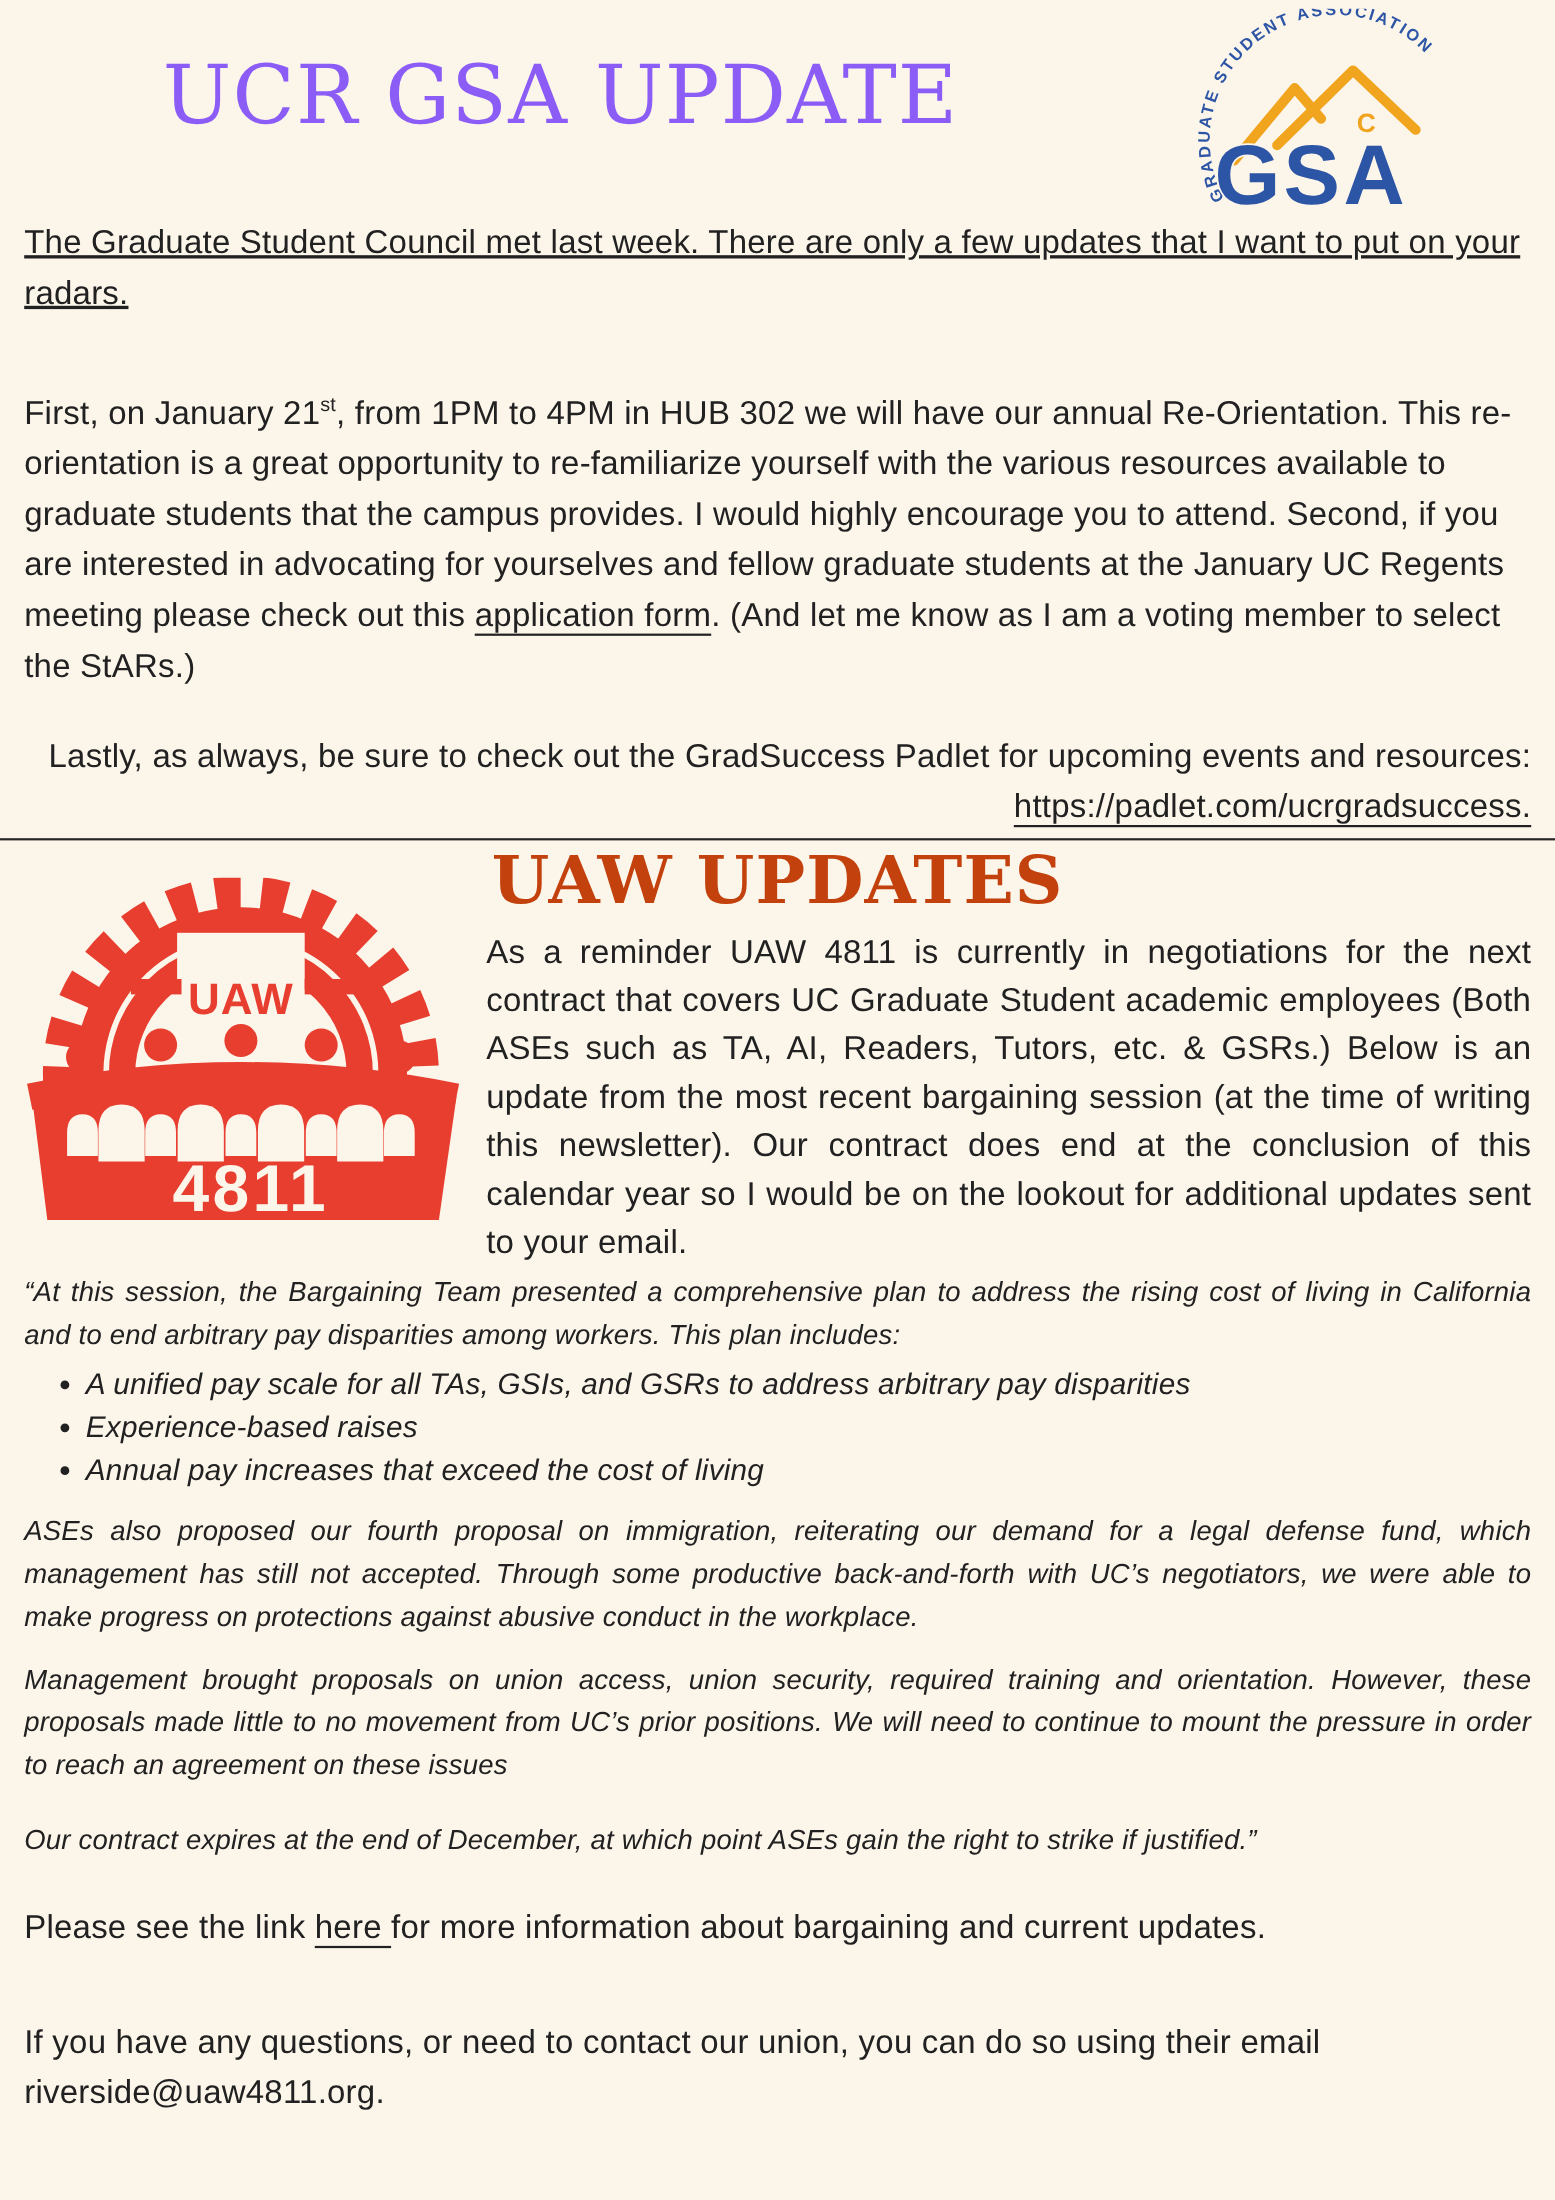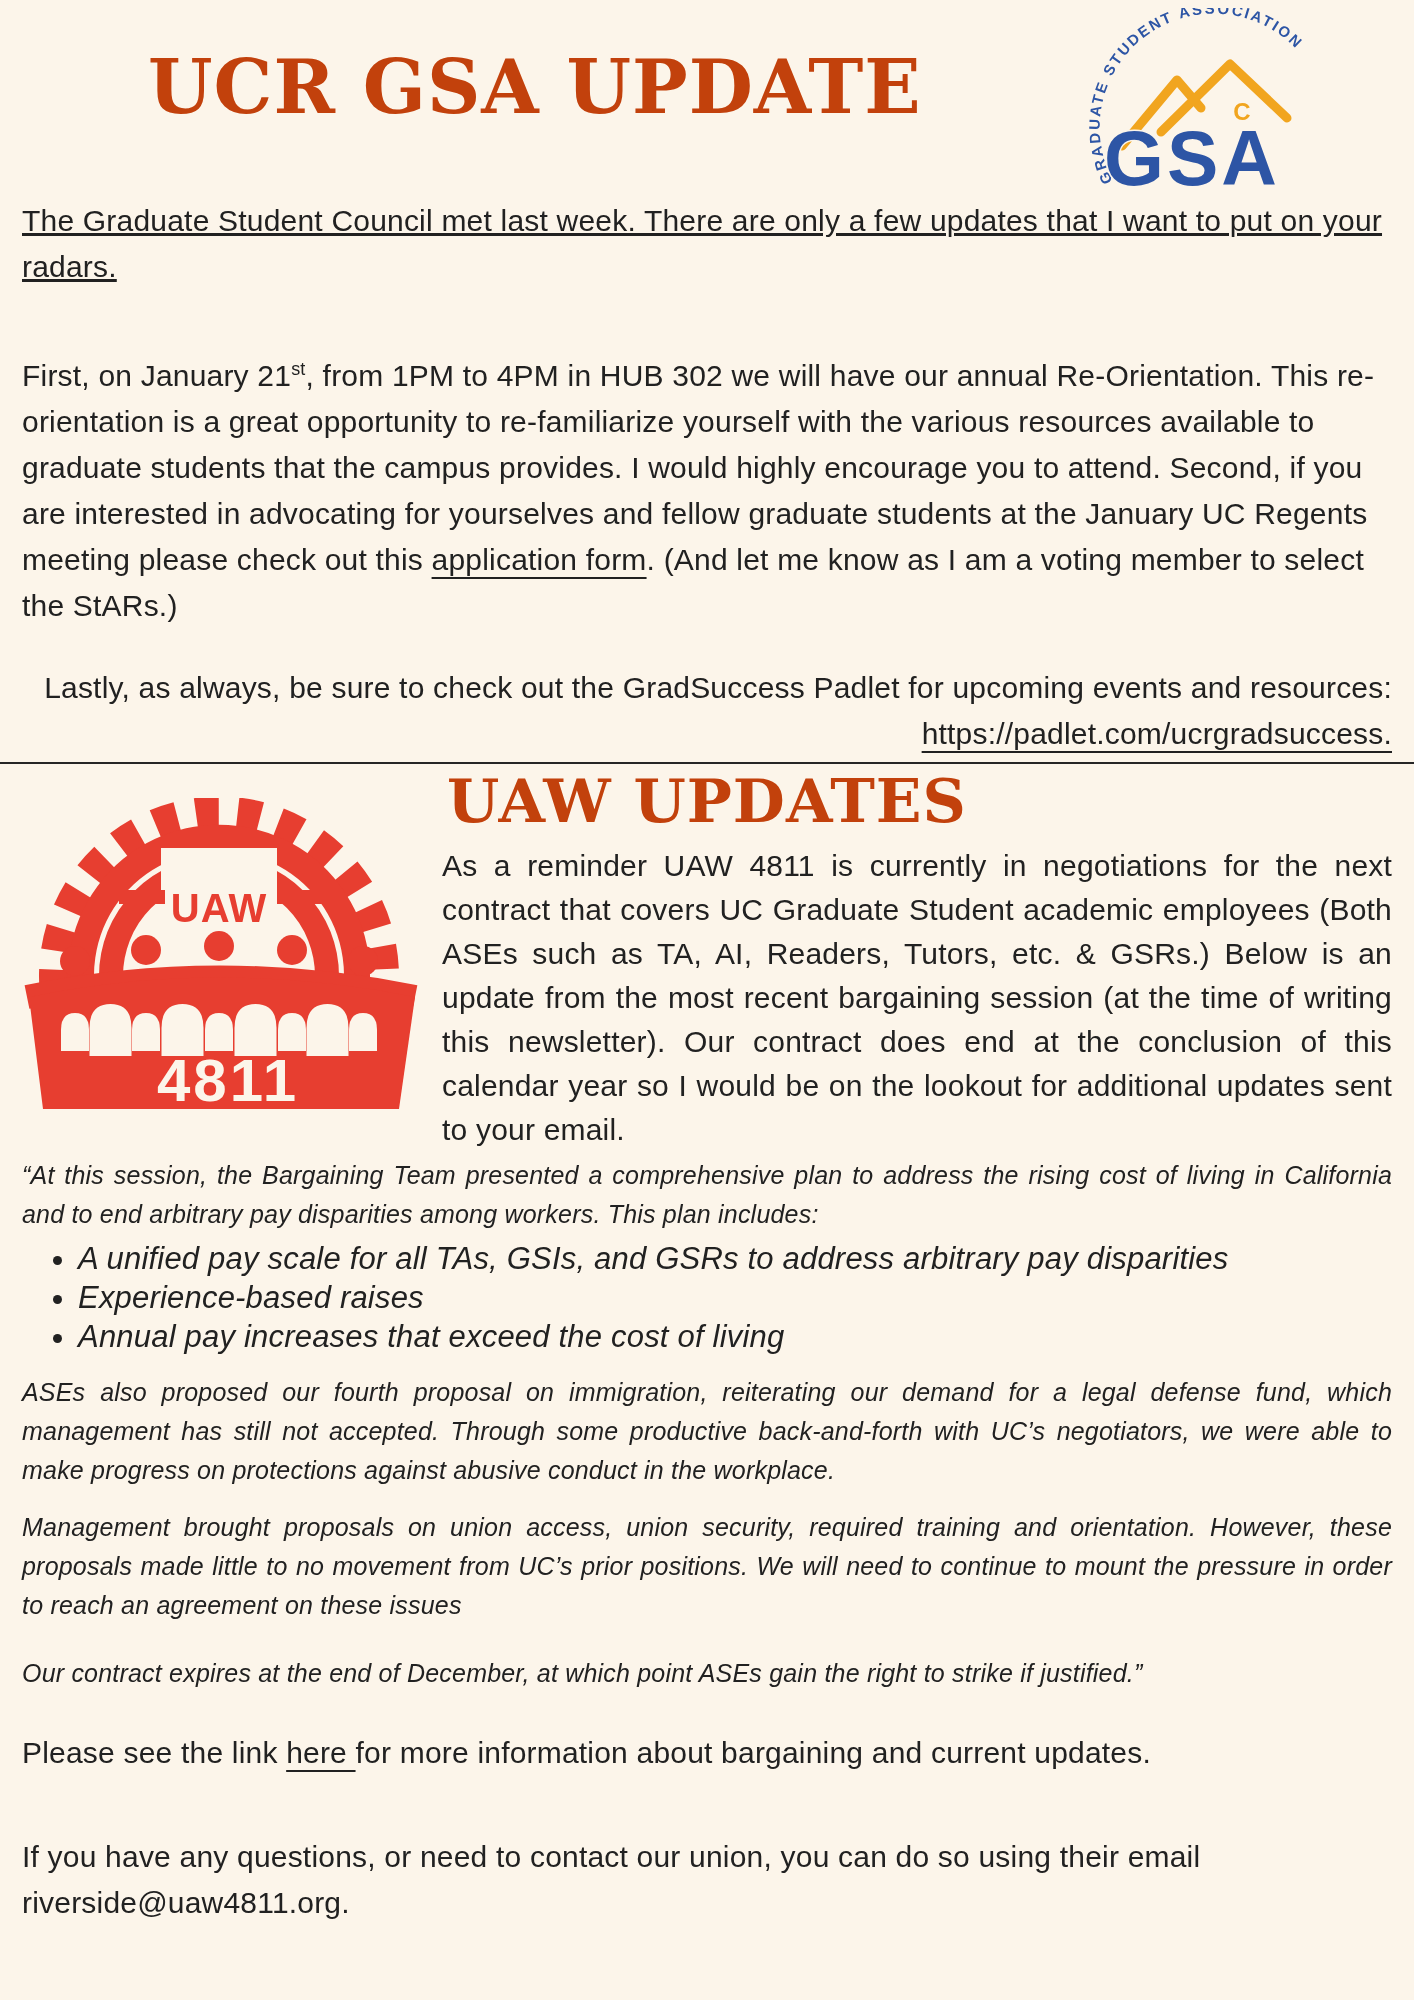"UCR GSA UPDATE" h1.title { color: #c2410c -> #8b5cf6; font-weight: 700 -> 400 }
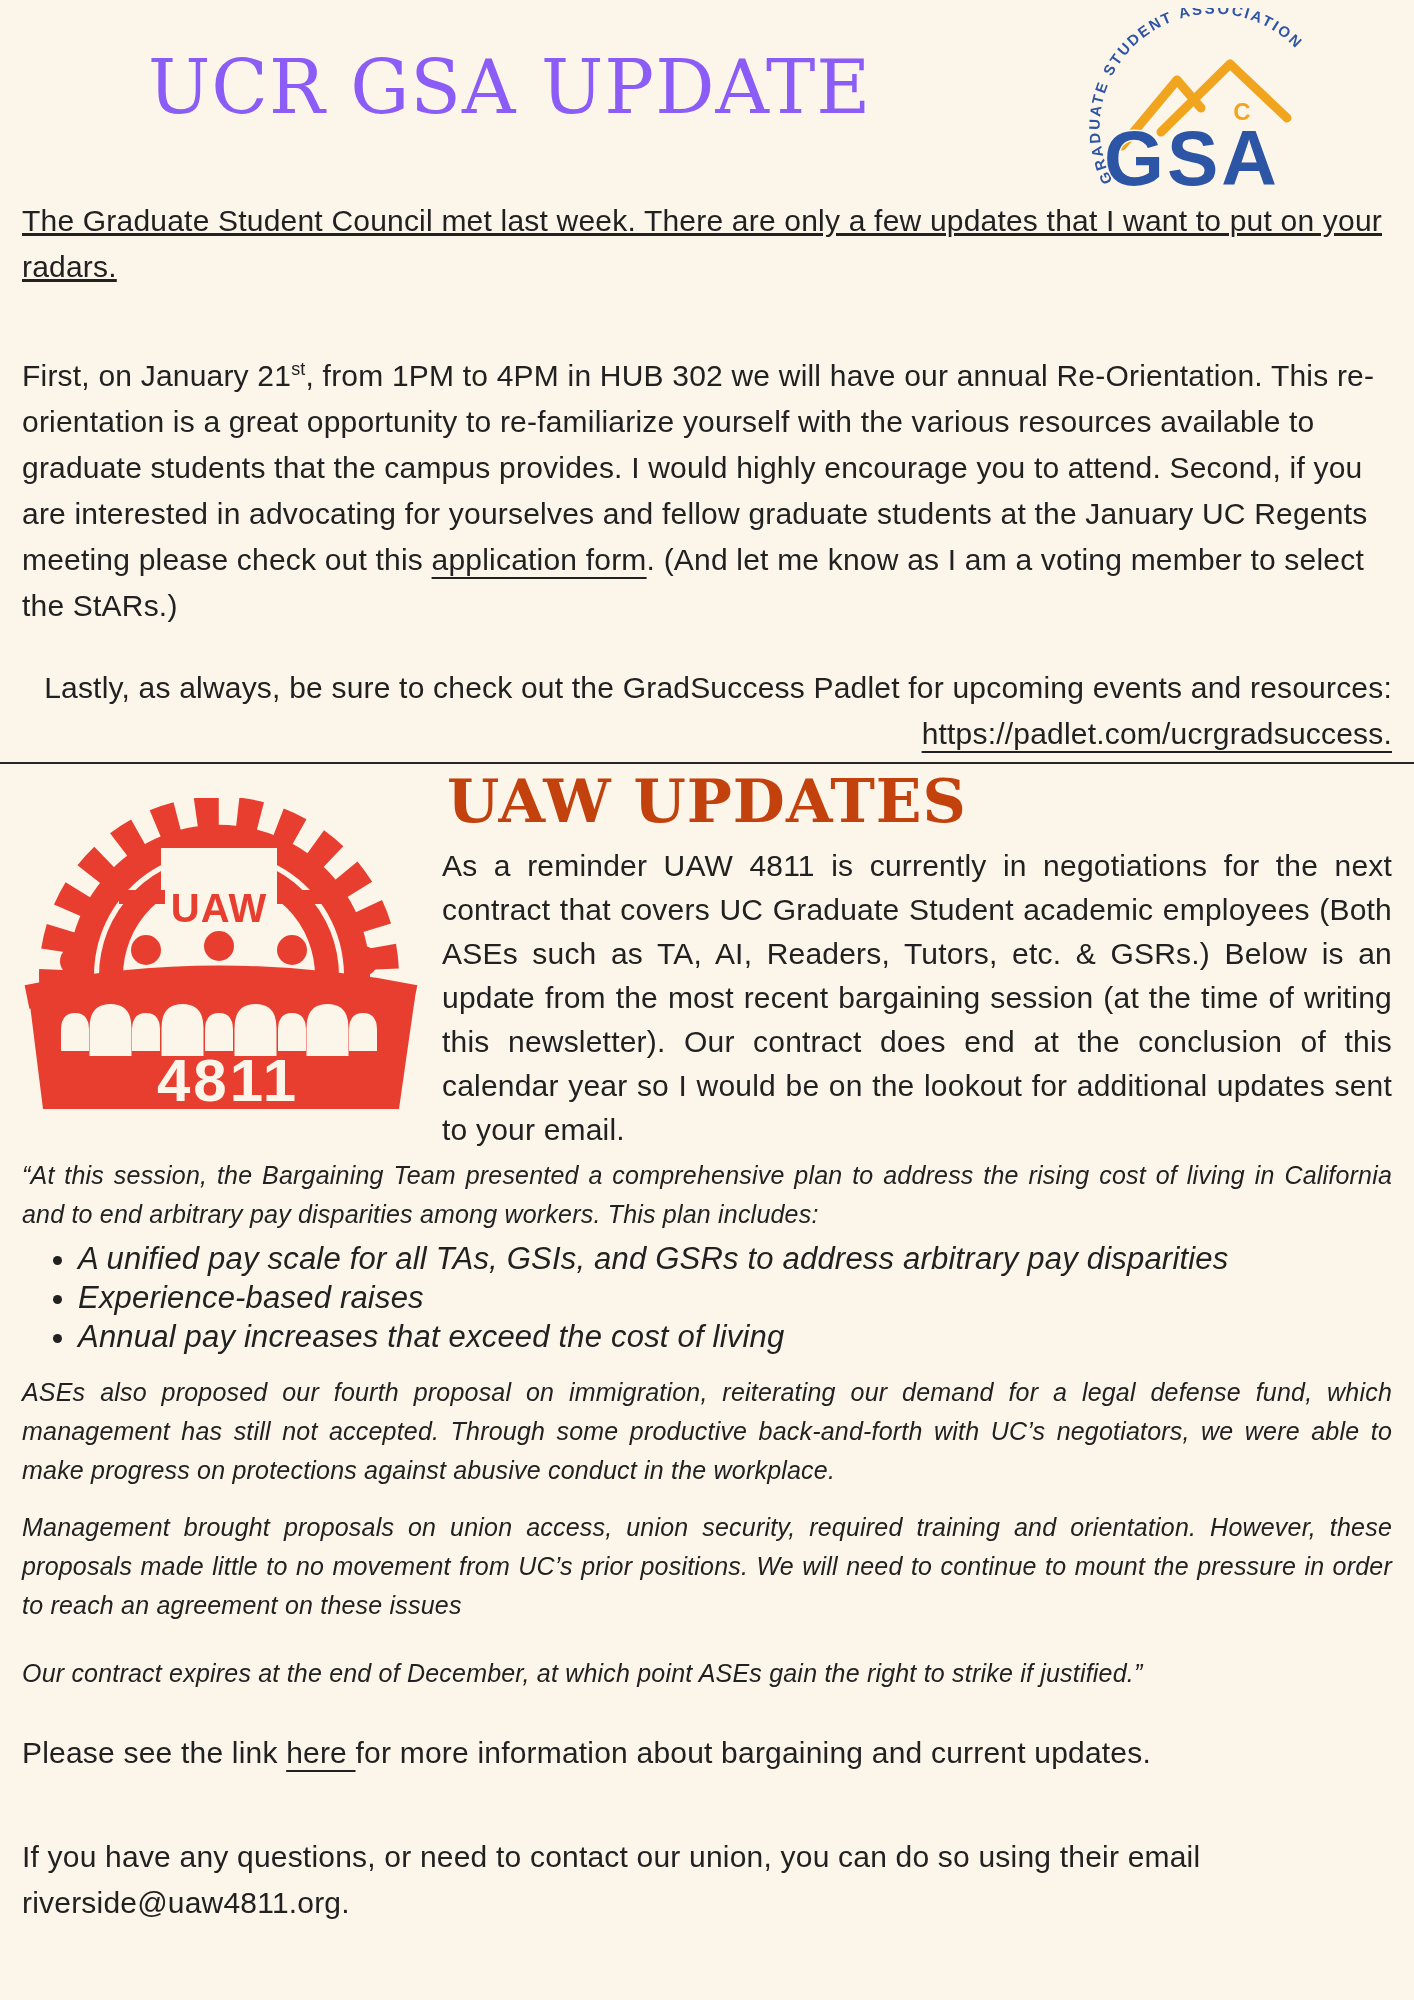"A unified pay scale for" ul.plan-list li { font-size: 31px -> 27px }
